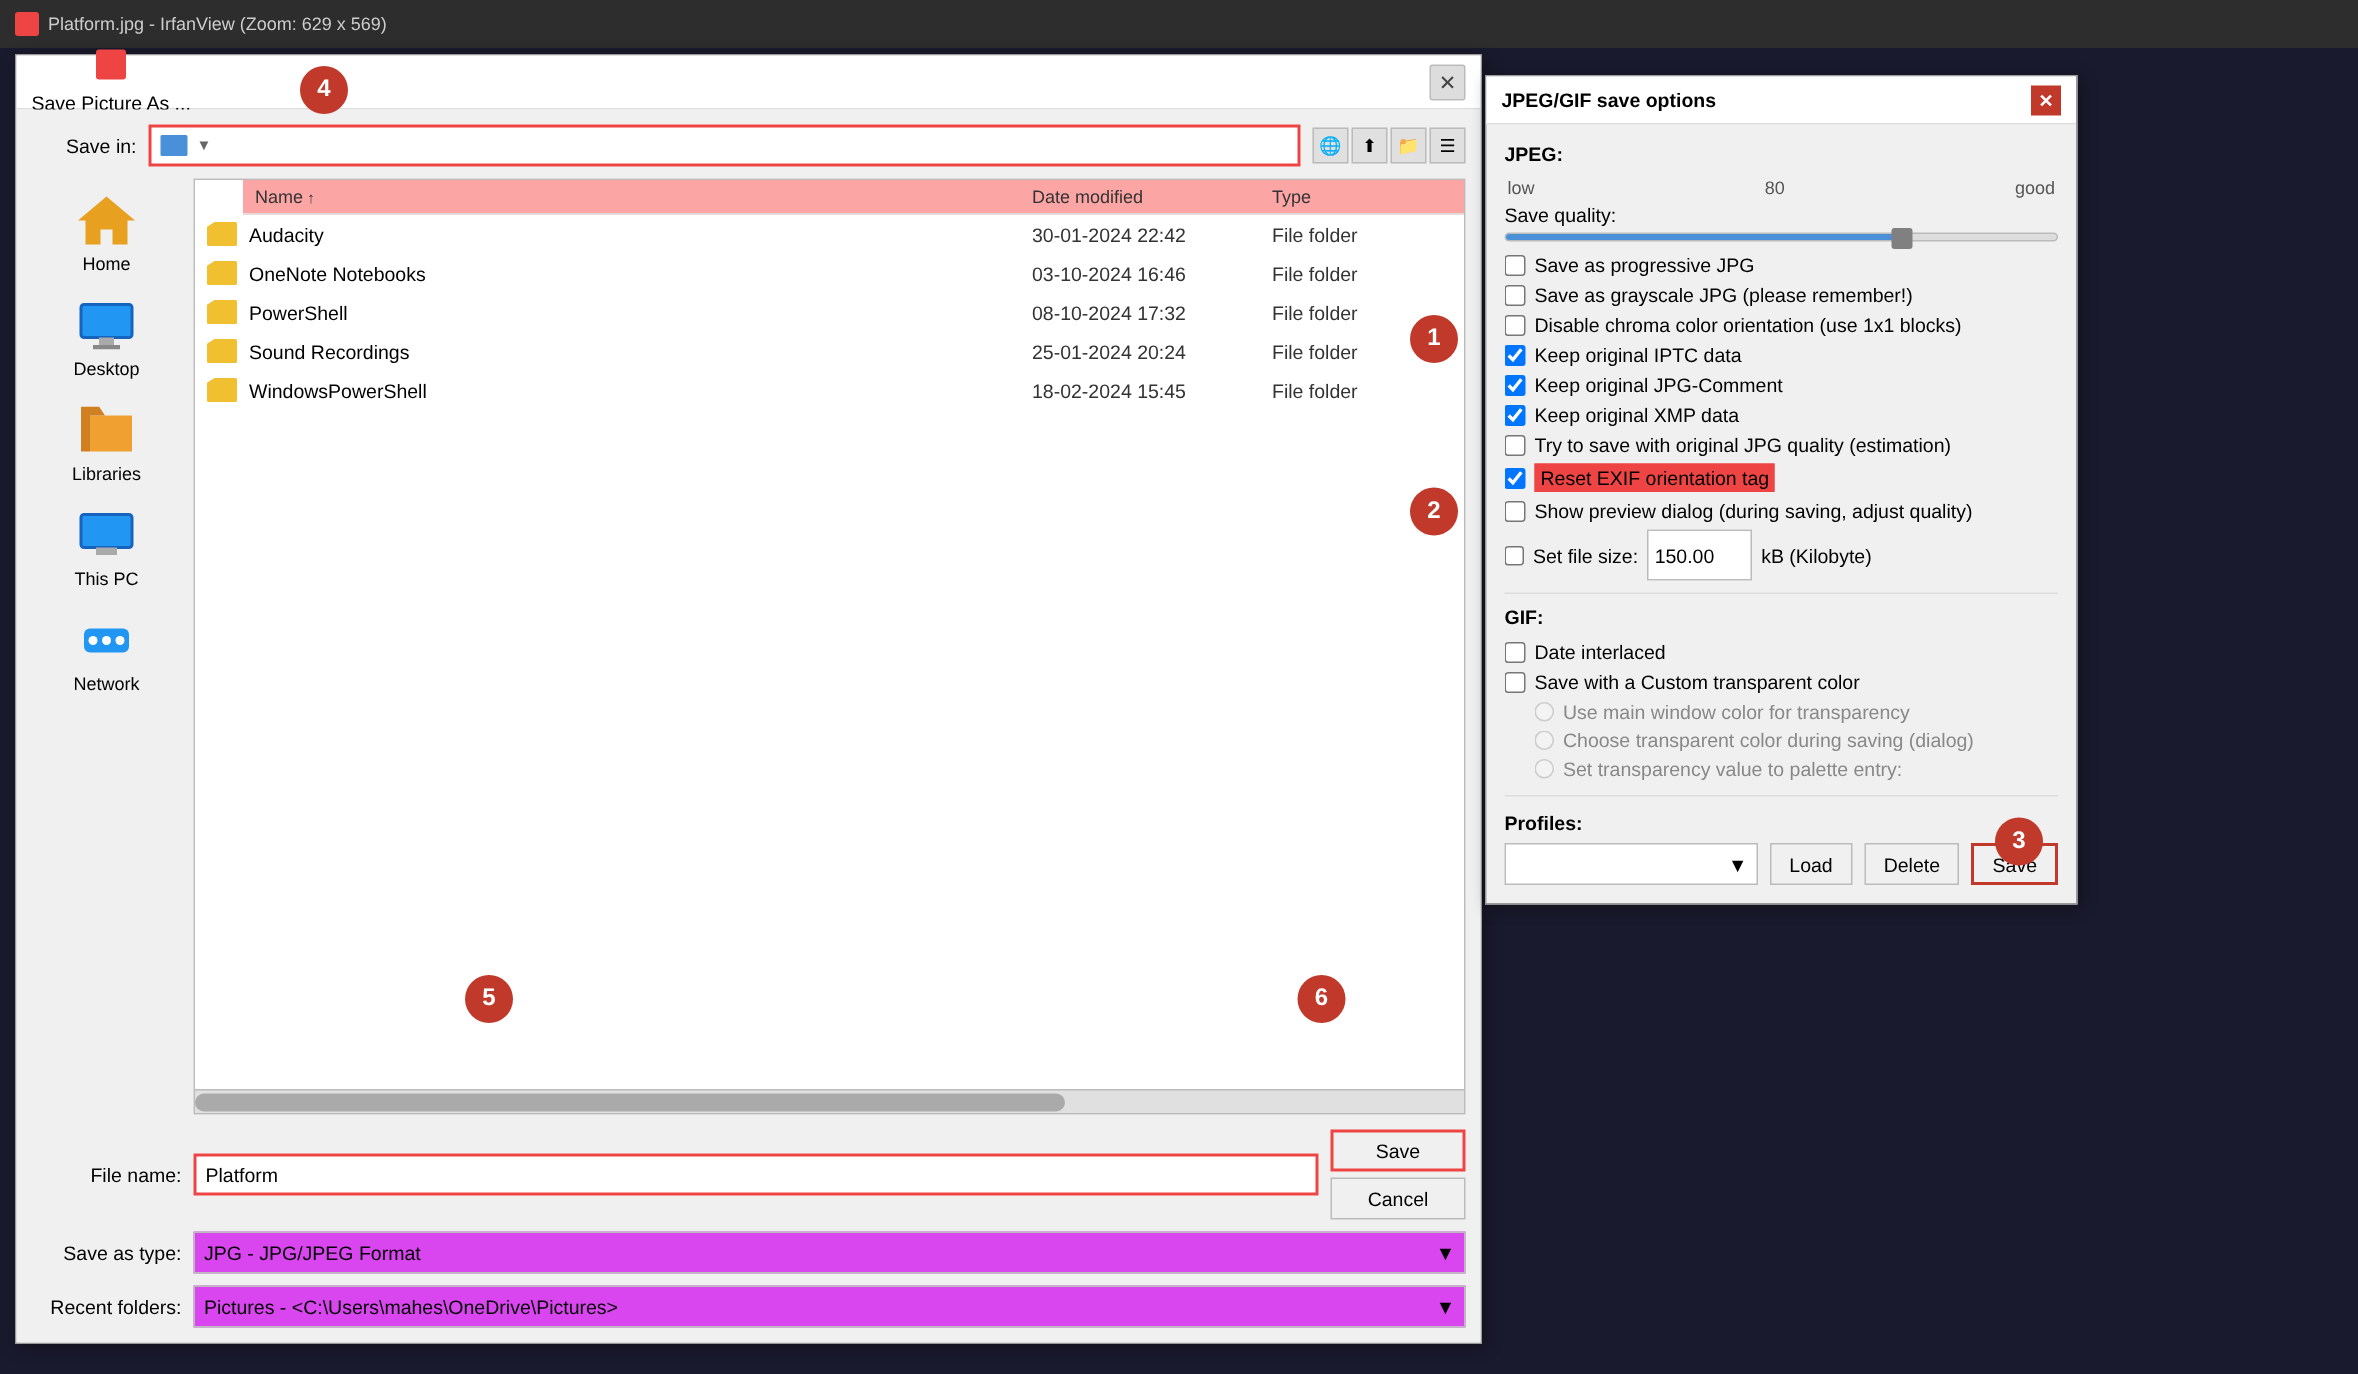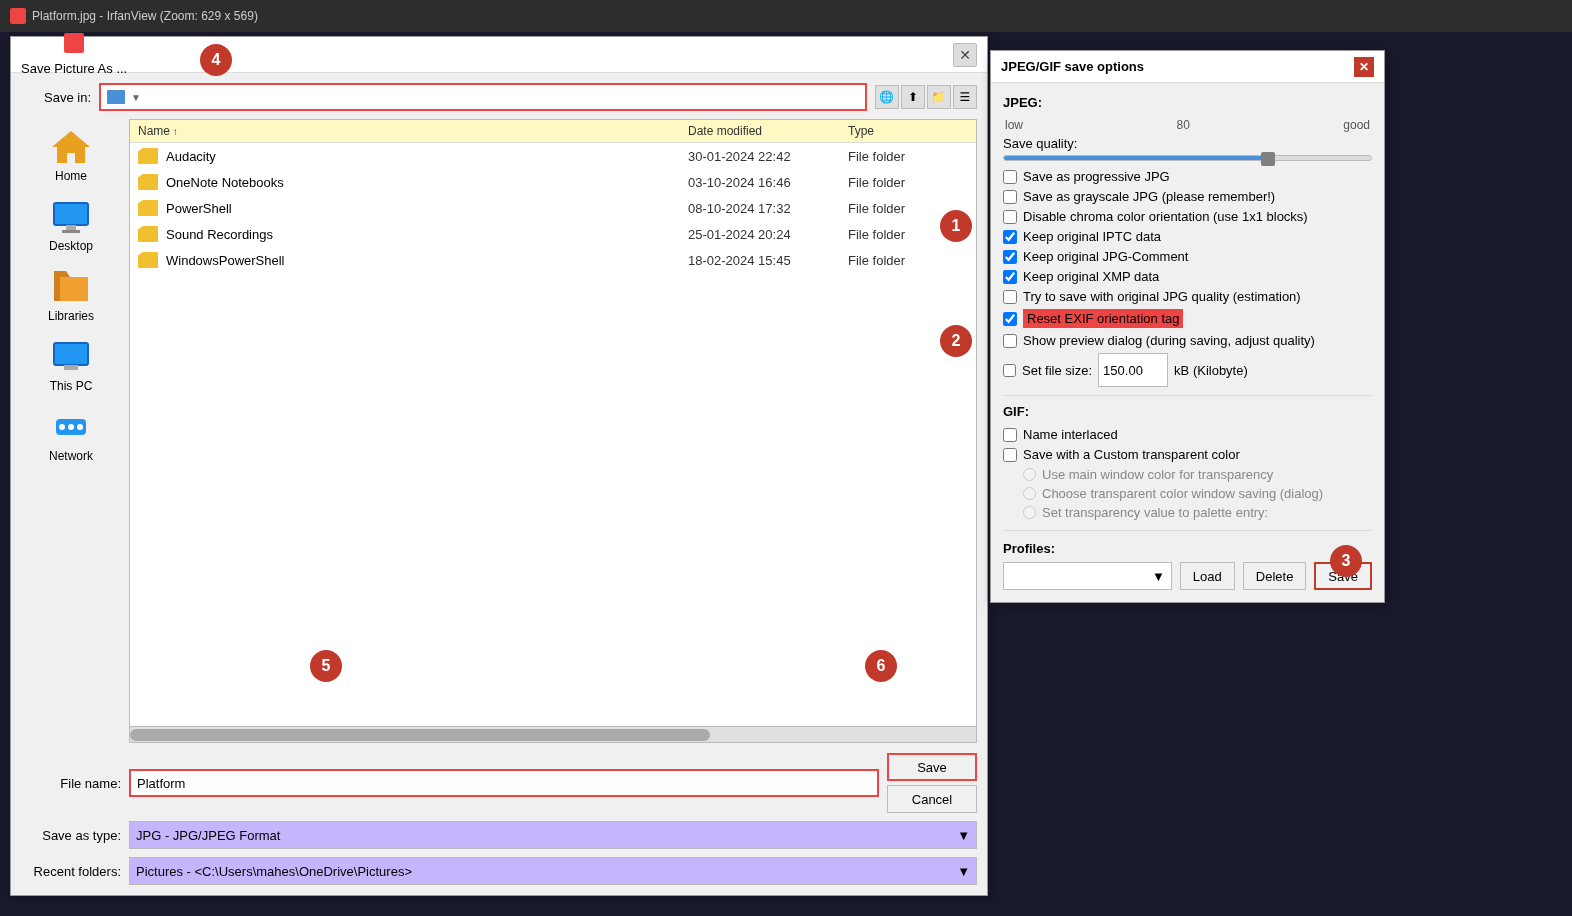"Name" .file-list-header { background: #fef9c3 -> #fca5a5; margin-left: none -> 32px }
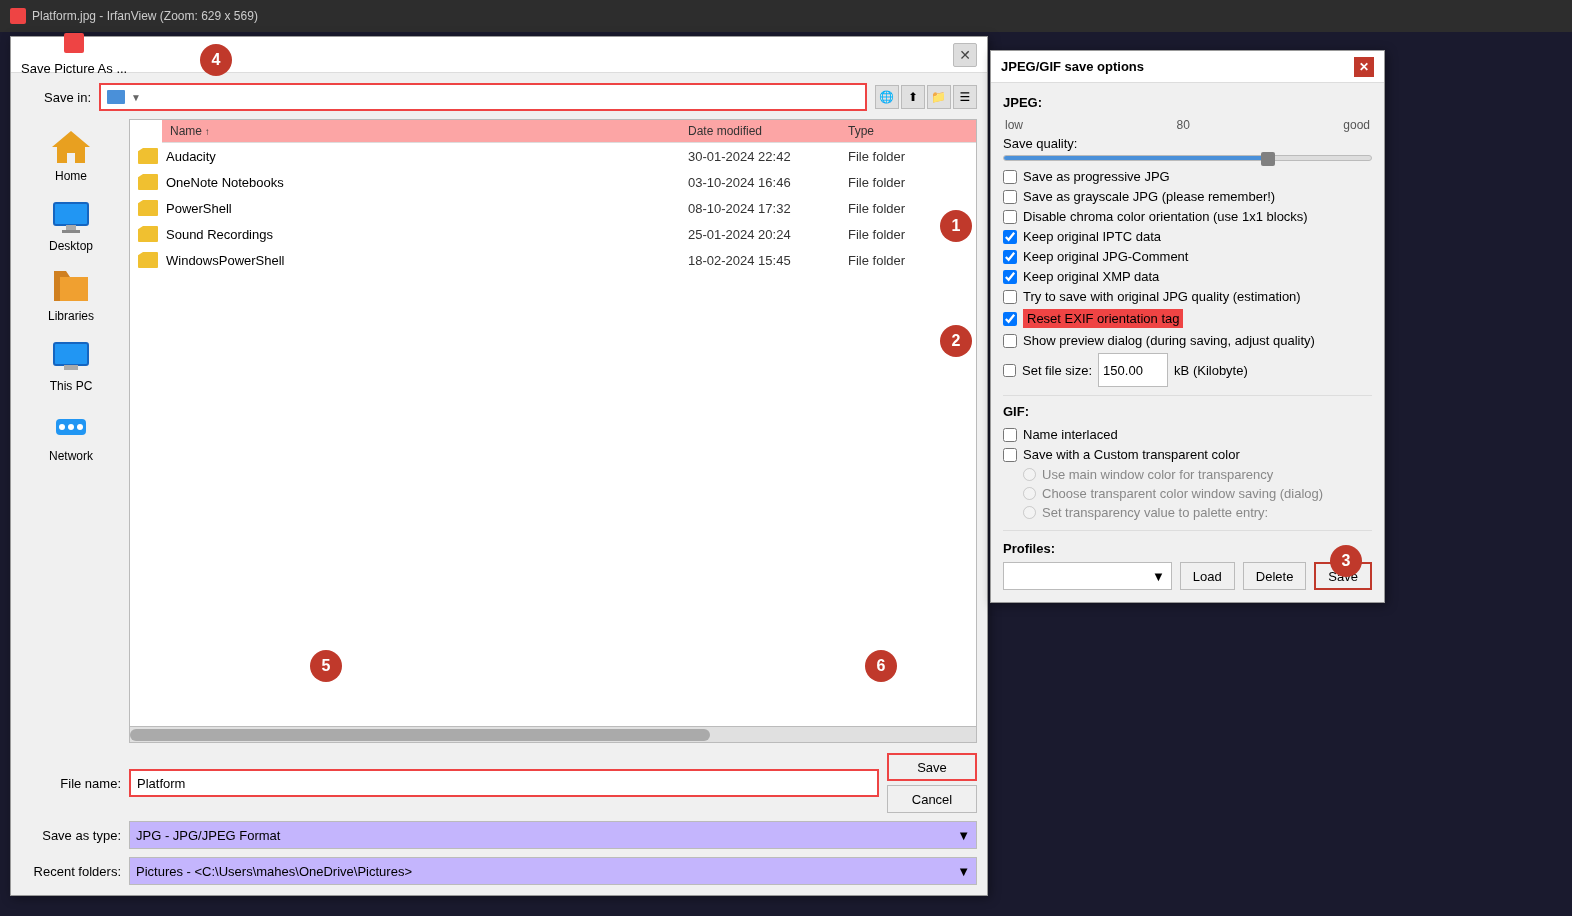"Name interlaced" span { text: Name -> Date }
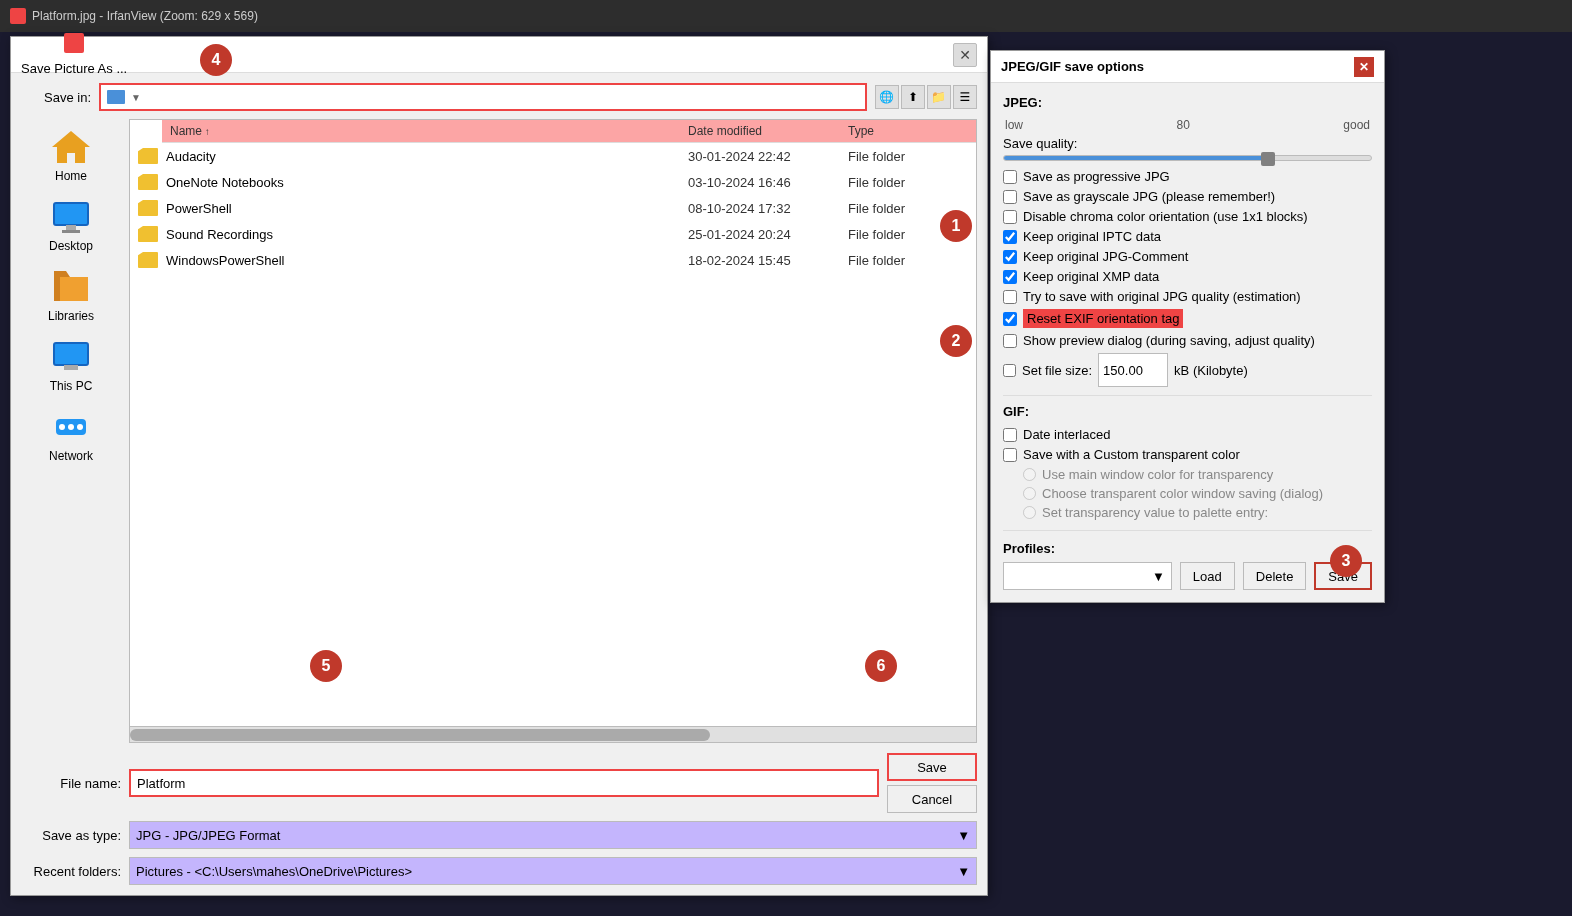"Choose transparent color window saving" span { text: window -> during }
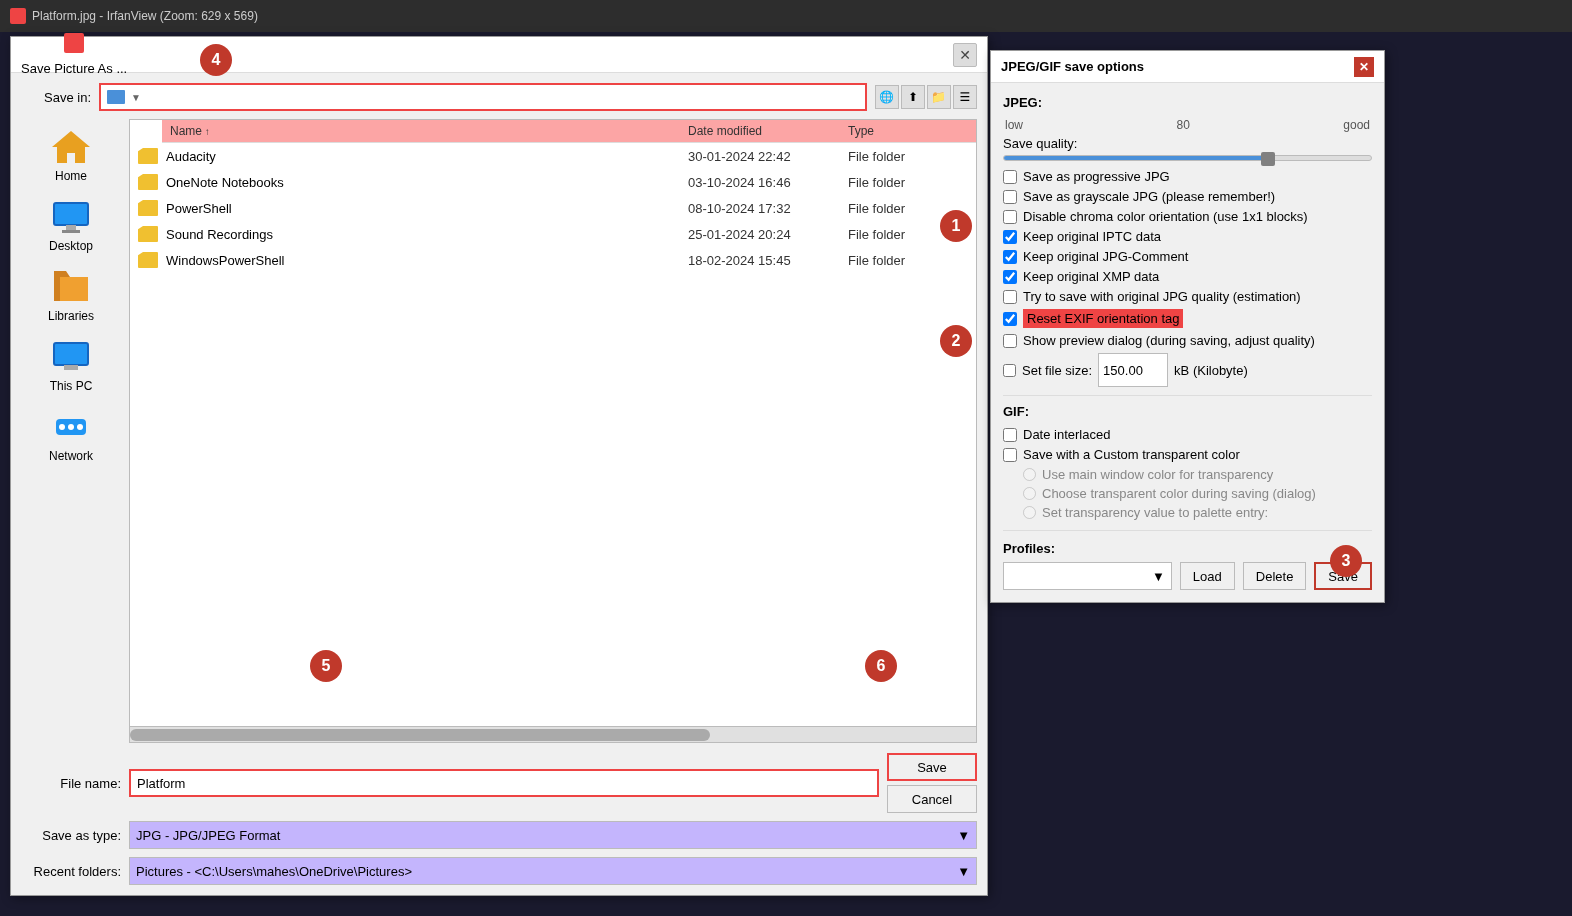"JPG - JPG/JPEG Format" .field-combo { background: #c4b5fd -> #d946ef }
